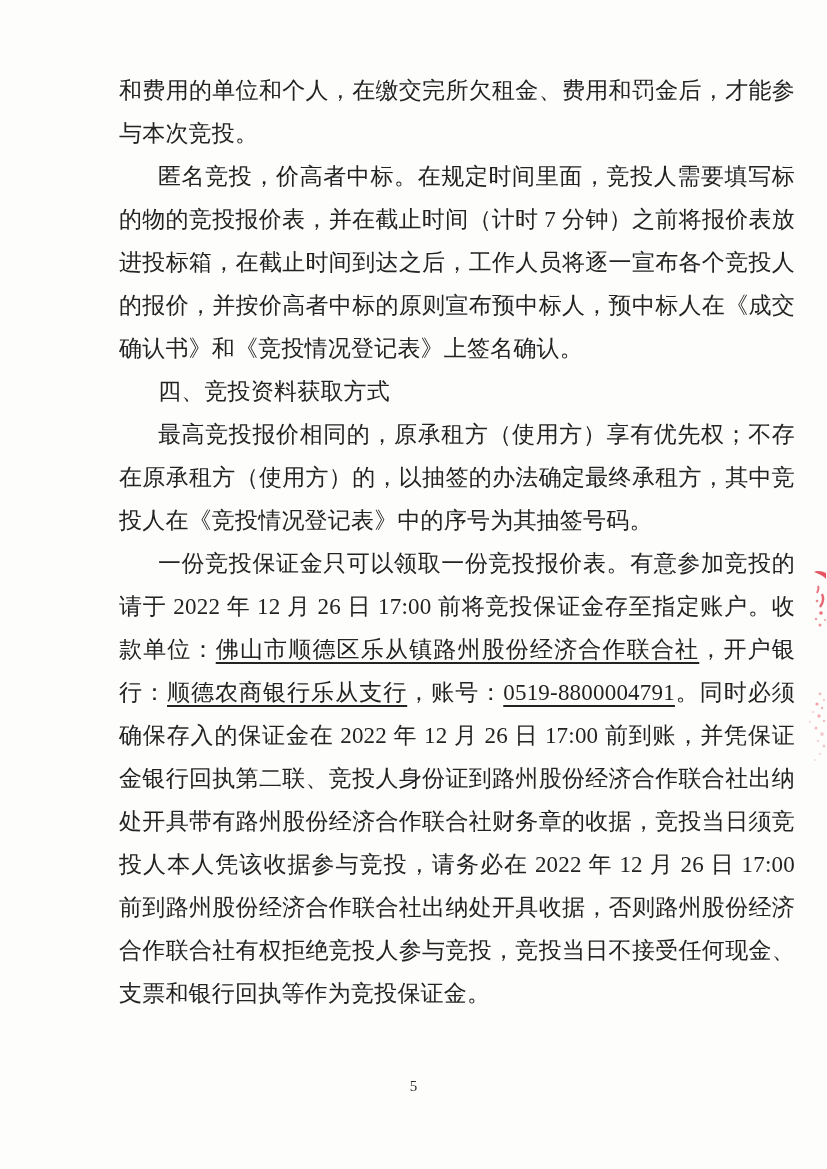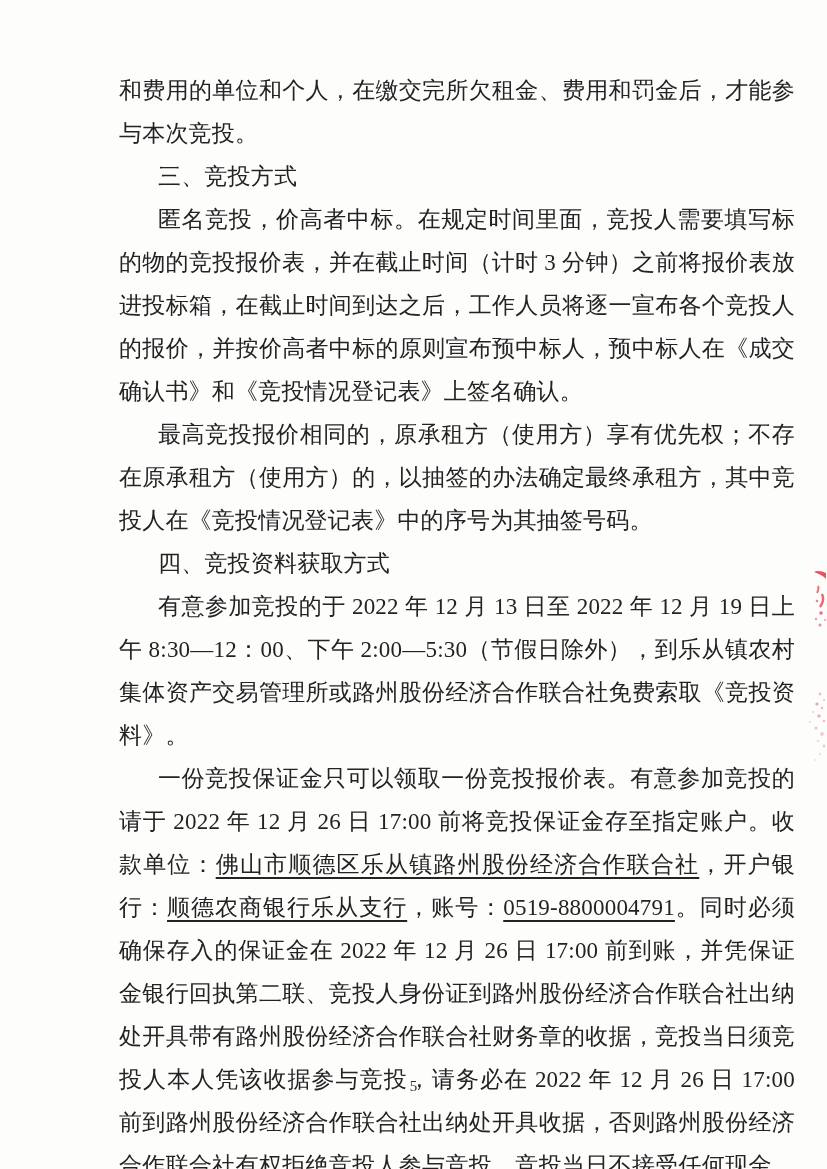"三、竞投方式" p.para { html: <p><span>三、竞投方式</span></p> -> none }
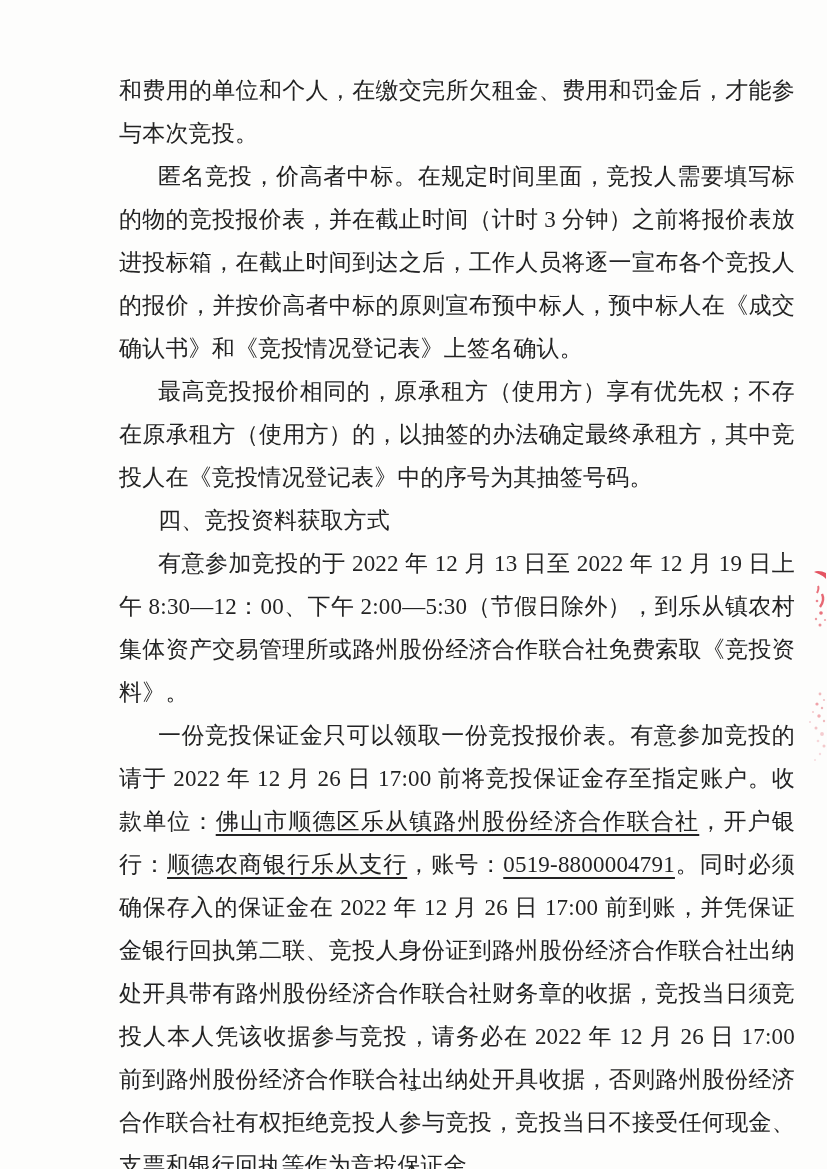"计时 3 分钟" span.seg-bold { text: 3 -> 7 }
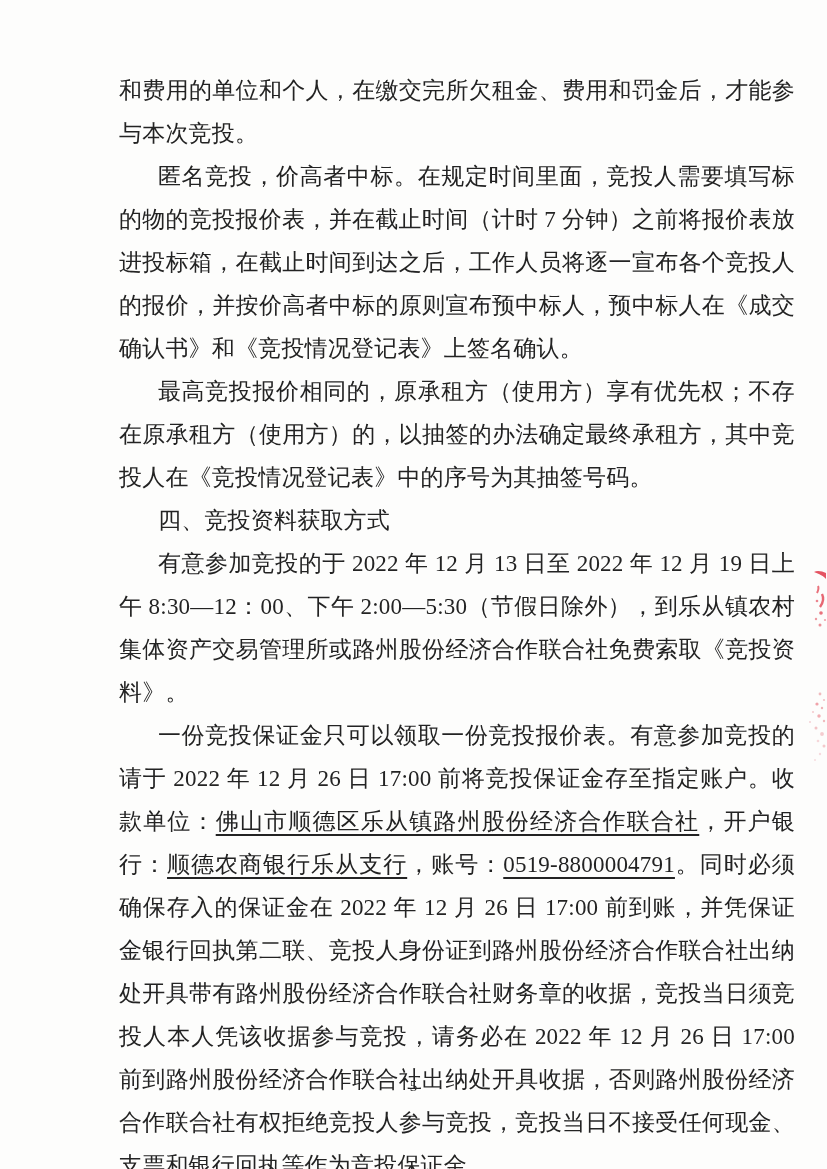"最高竞投报价相同的，原承租方（使用方）享有优先权；不存在原承租方（使用方）的，以" p.para { order: before "四、竞投资料获取方式" -> after "四、竞投资料获取方式" }
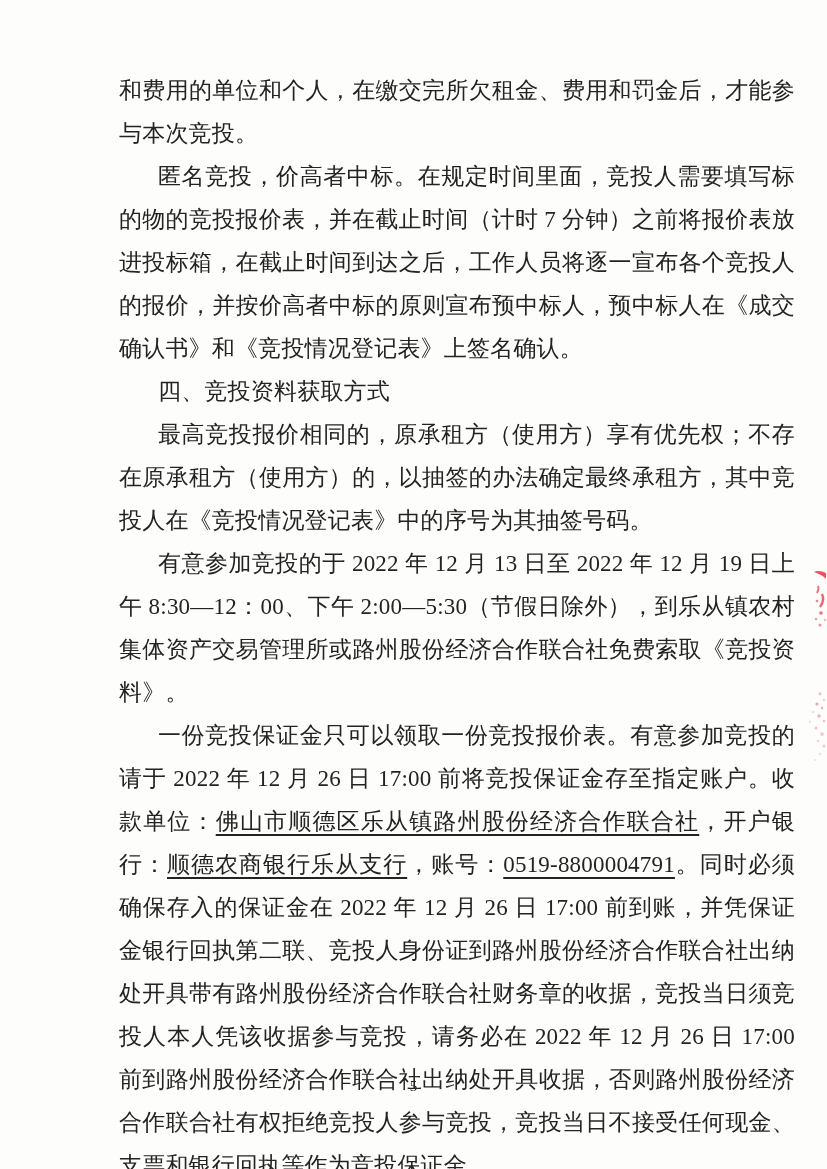"有意参加竞投的于 2022 年 12 月" p.para { html: <p><span>有意参加竞投的于 2022 年 12 月 13 日至 2022 年 12 月 19 日上午 8:30—12：00、下午 2:00—5:30（节假日除外），到乐从镇农村集体资产交易管理所或路州股份经济合作联合社免费索取《竞投资料》。</span></p> -> none }
